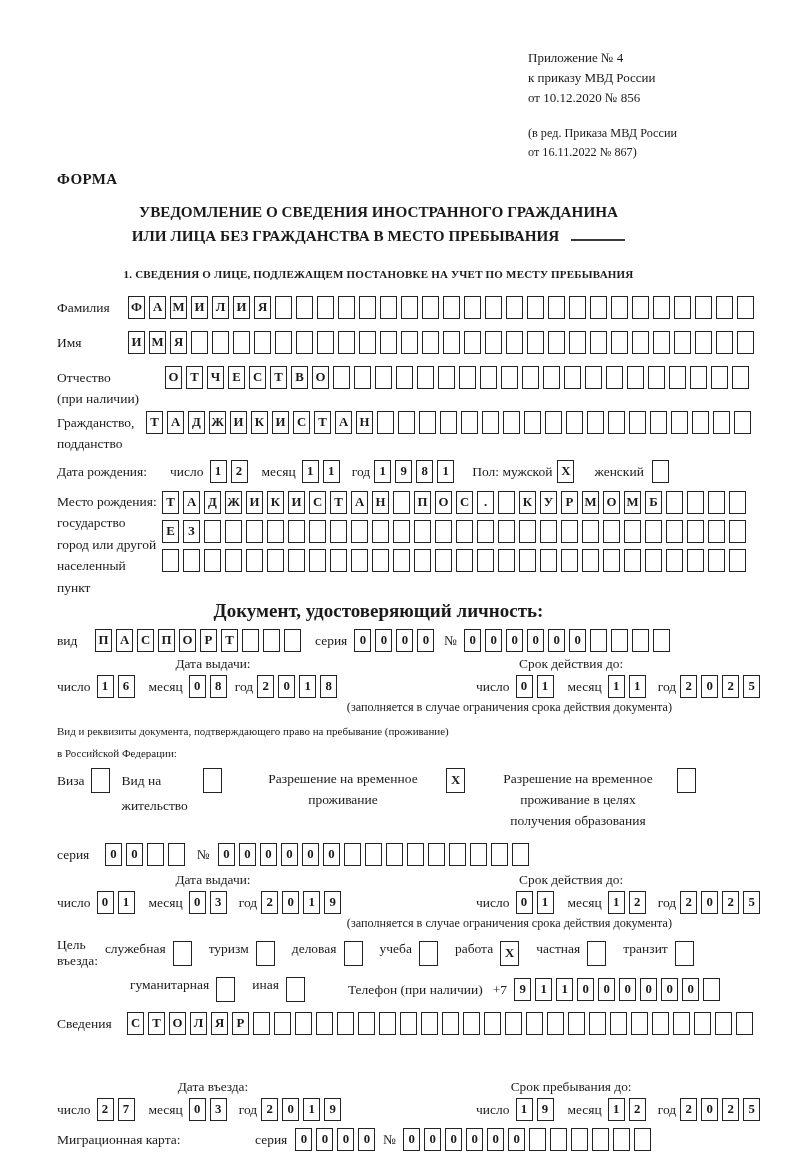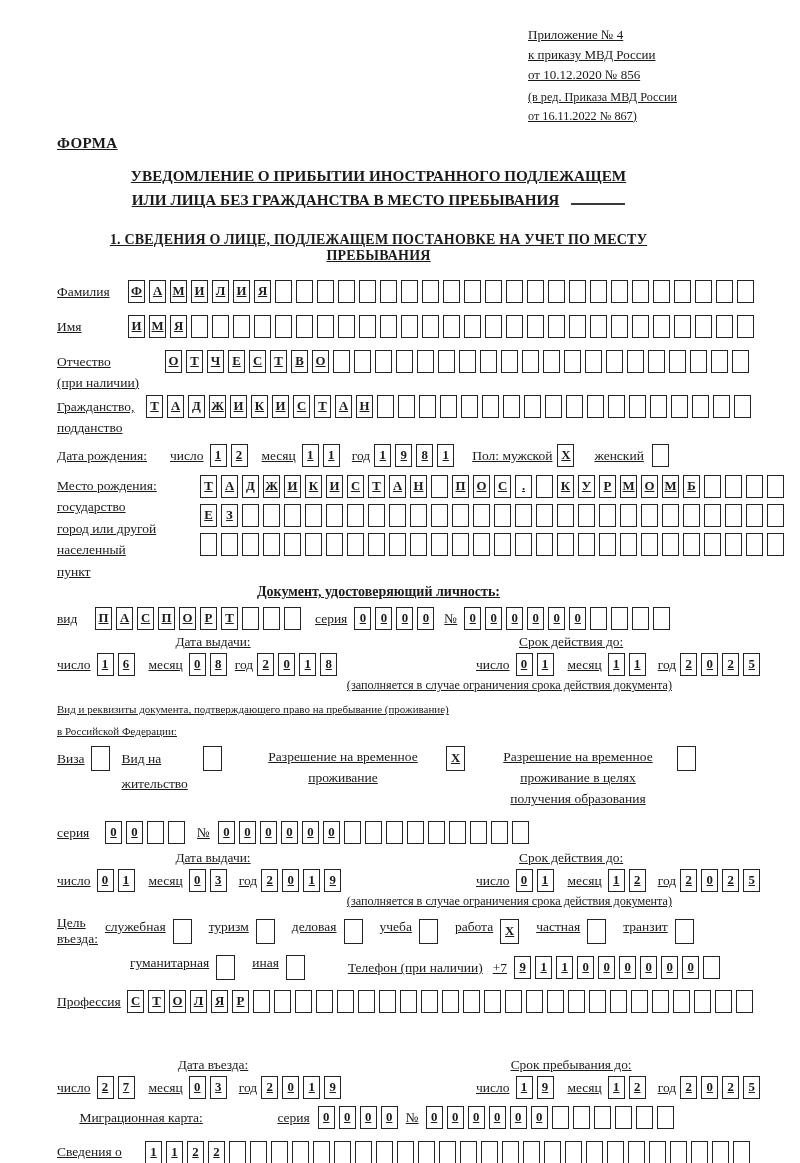"Приложение № 4" .page { padding: 25px 24px 0 57px -> 48px 24px 0 57px; text-decoration: underline -> none }
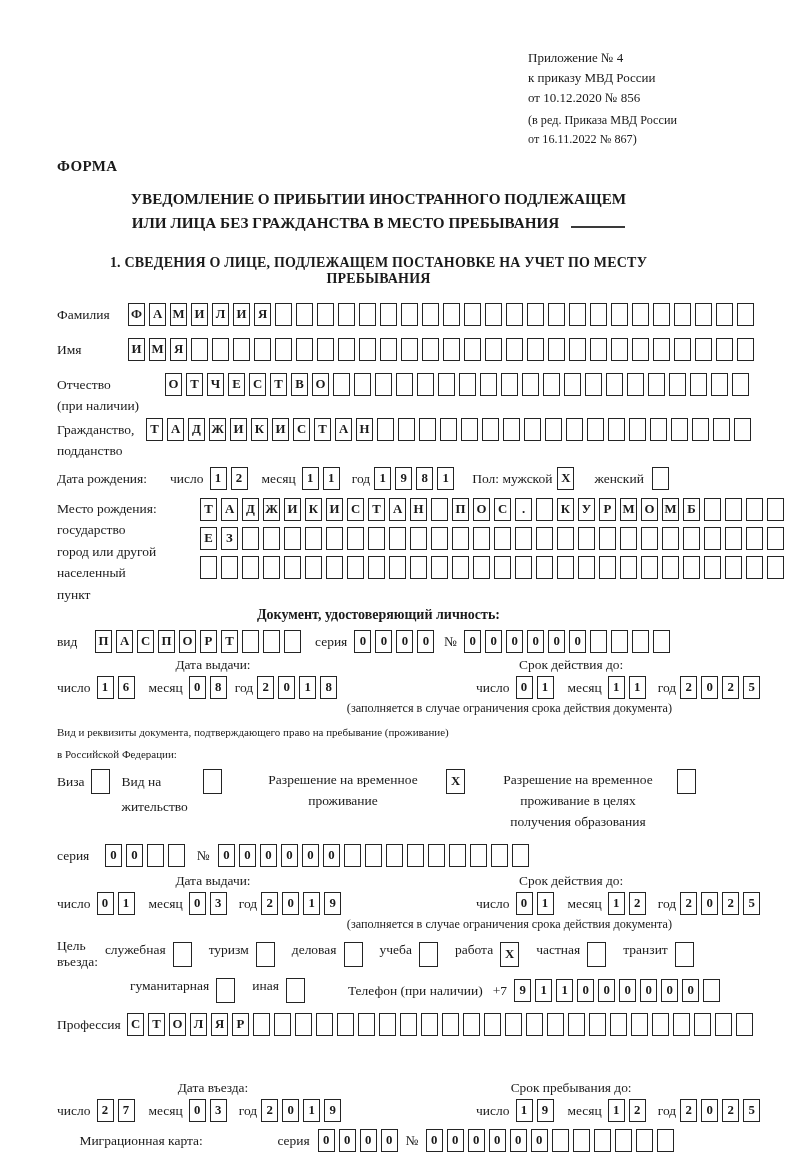"(в ред. Приказа МВД России" .appendix .rev.first { margin-top: 3px -> 16px }
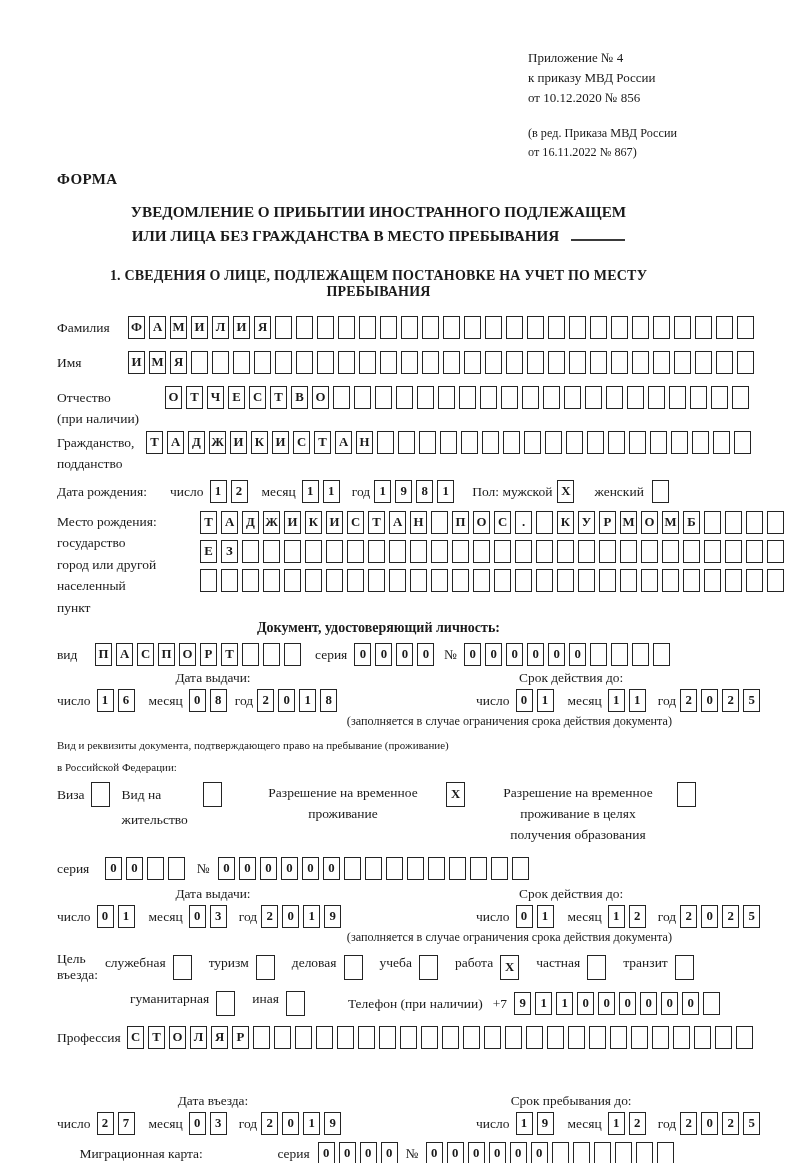"УВЕДОМЛЕНИЕ О ПРИБЫТИИ ИНОСТРАННОГО" div { text: ПРИБЫТИИ ИНОСТРАННОГО ПОДЛЕЖАЩЕМ -> СВЕДЕНИЯ ИНОСТРАННОГО ГРАЖДАНИНА }
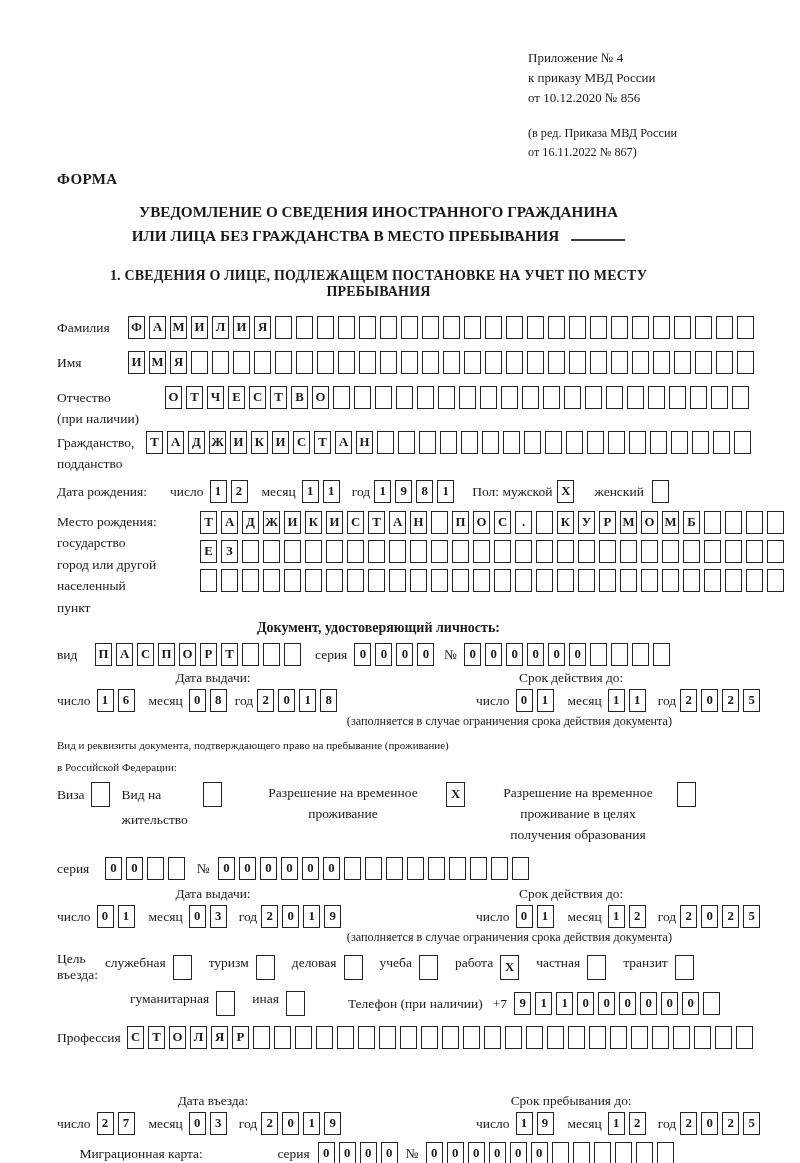"1. СВЕДЕНИЯ О ЛИЦЕ, ПОДЛЕЖАЩЕМ" .section-heading { font-size: 14px -> 11px }
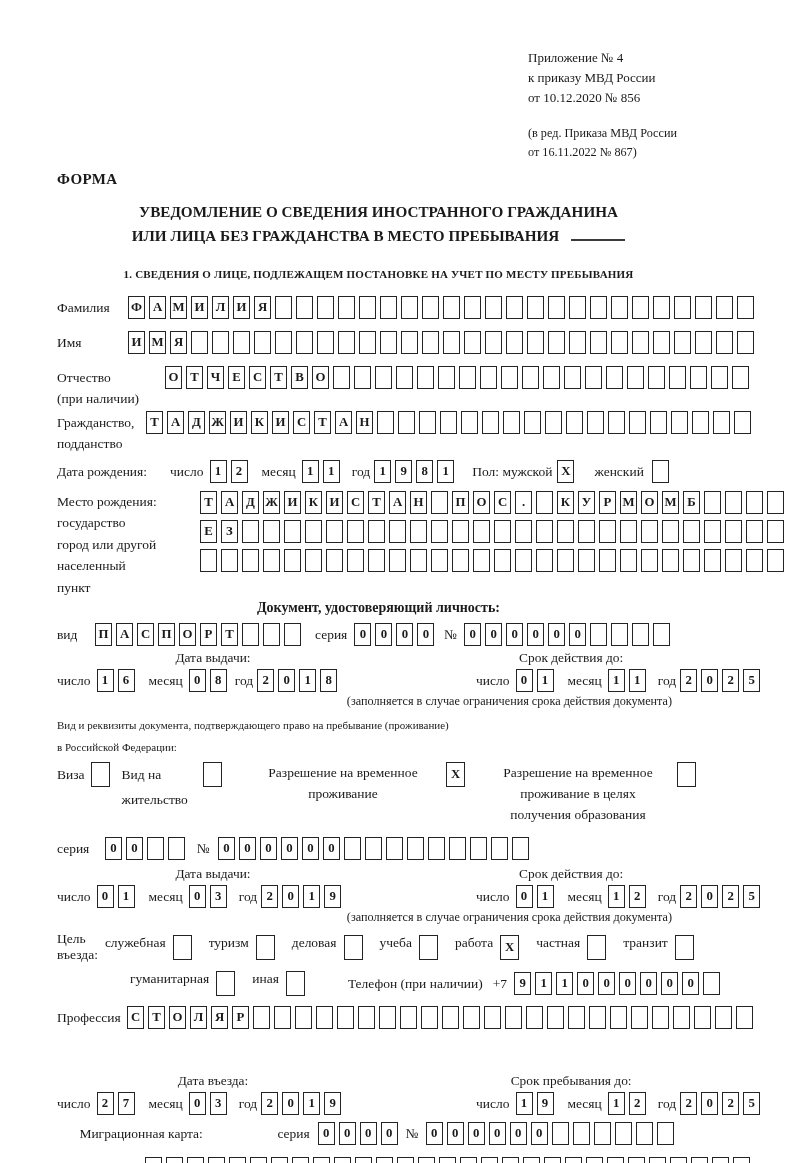"Место рождения:" div.split { gap: 38px -> none }
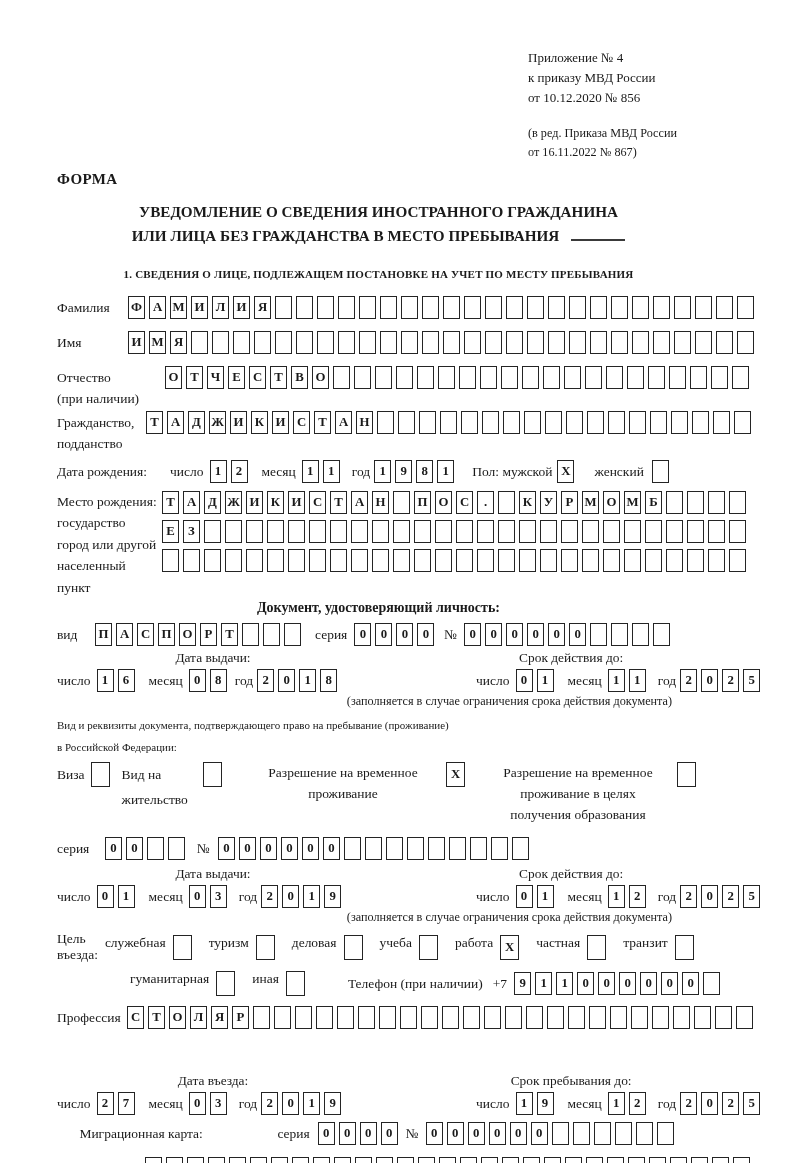"Документ, удостоверяющий личность:" .doc-heading { font-size: 14px -> 19px }
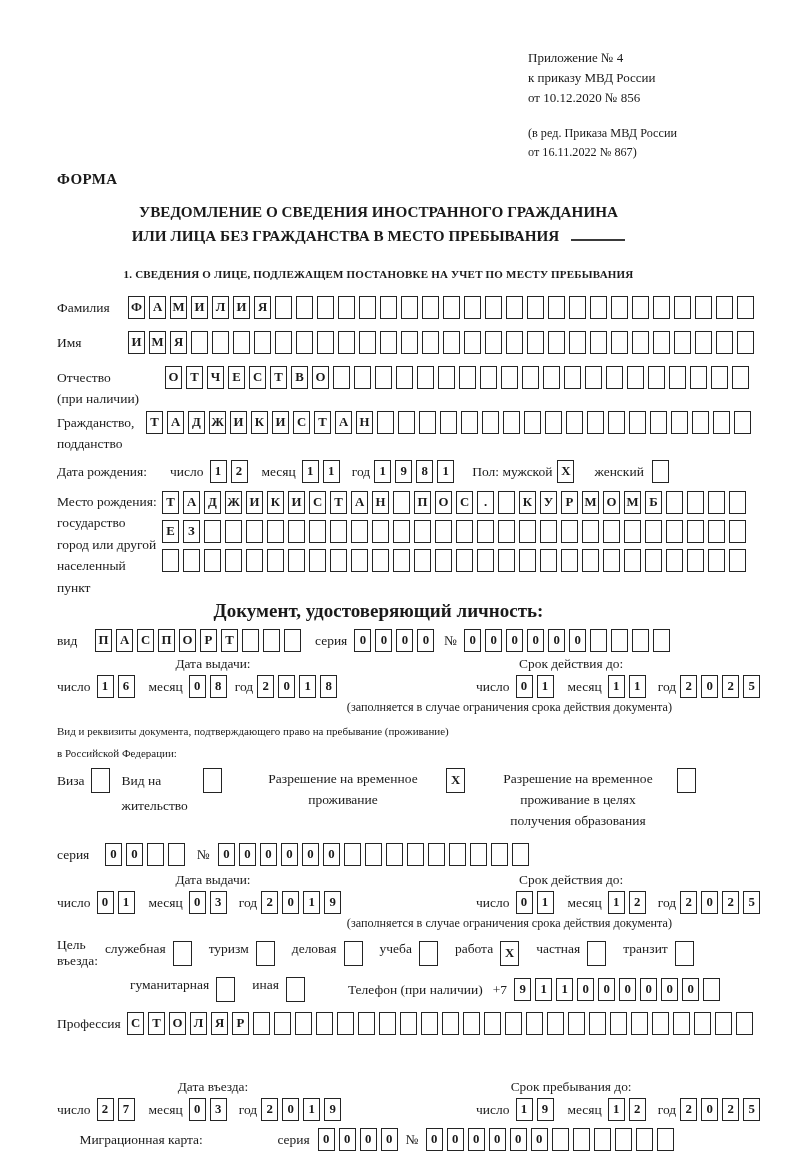"Профессия" div.lbl { text: Профессия -> Сведения }
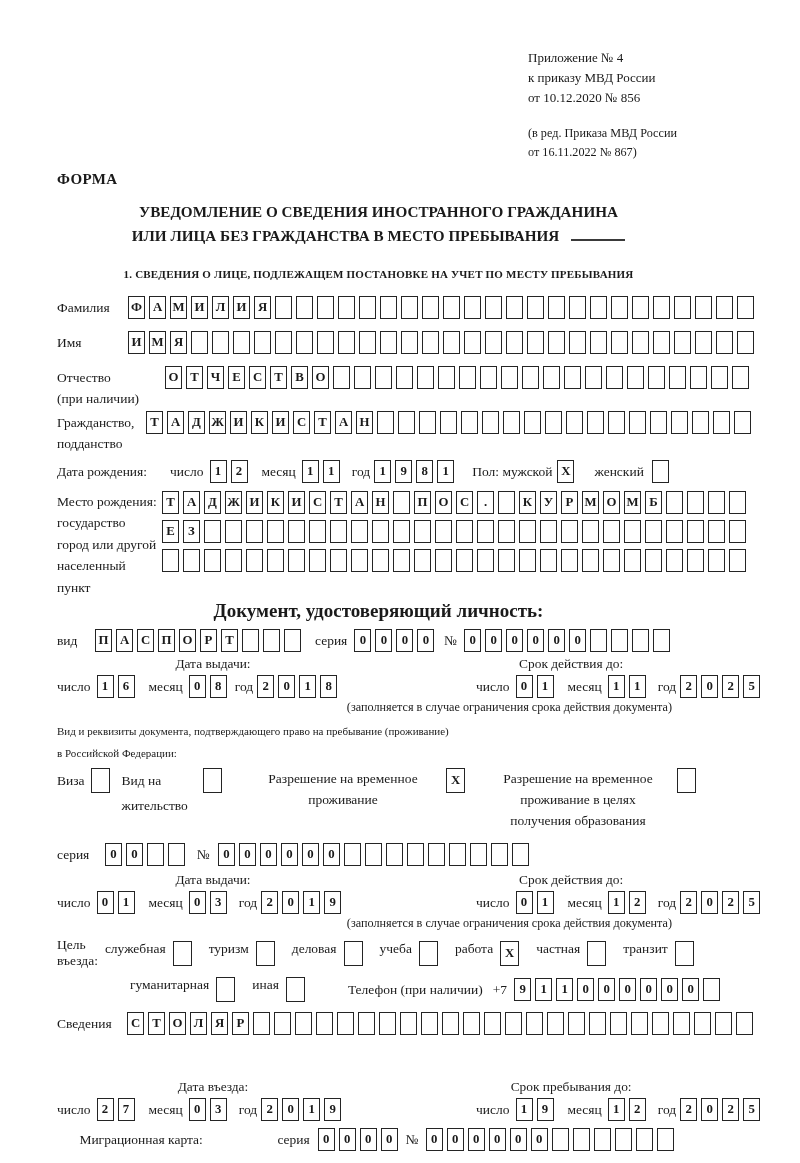"Миграционная карта:" div.row { justify-content: center -> none }
